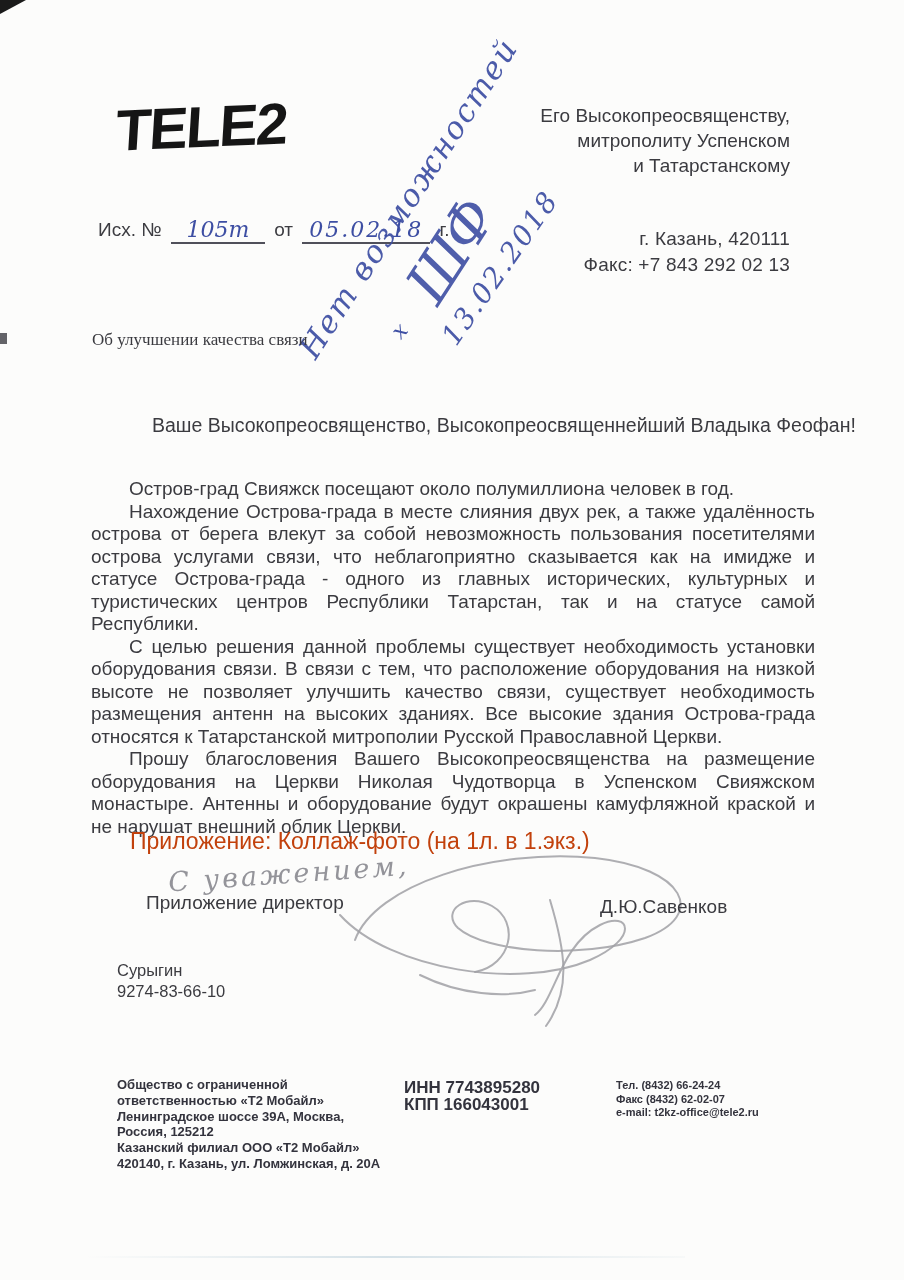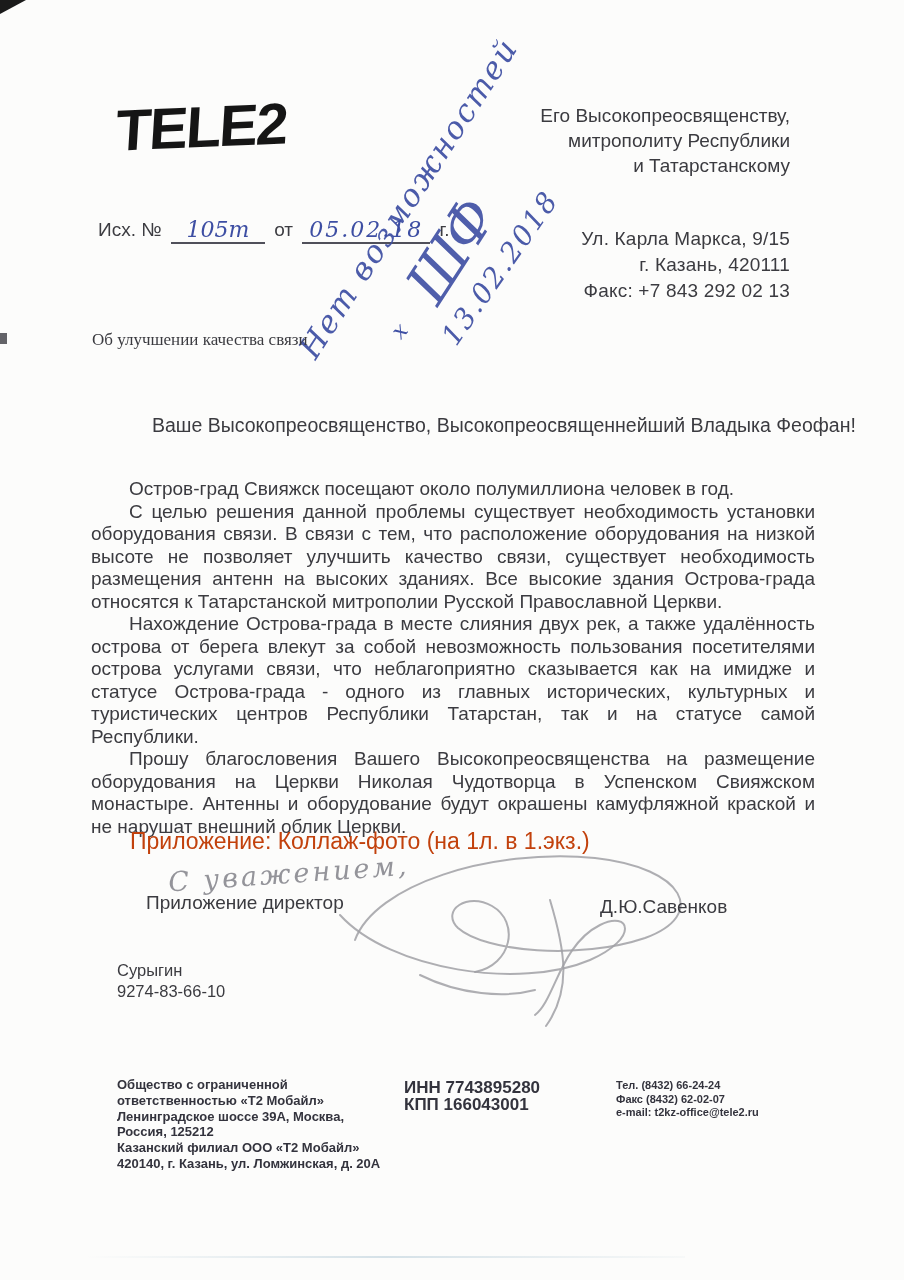"митрополиту Республики" div { text: Республики -> Успенском }
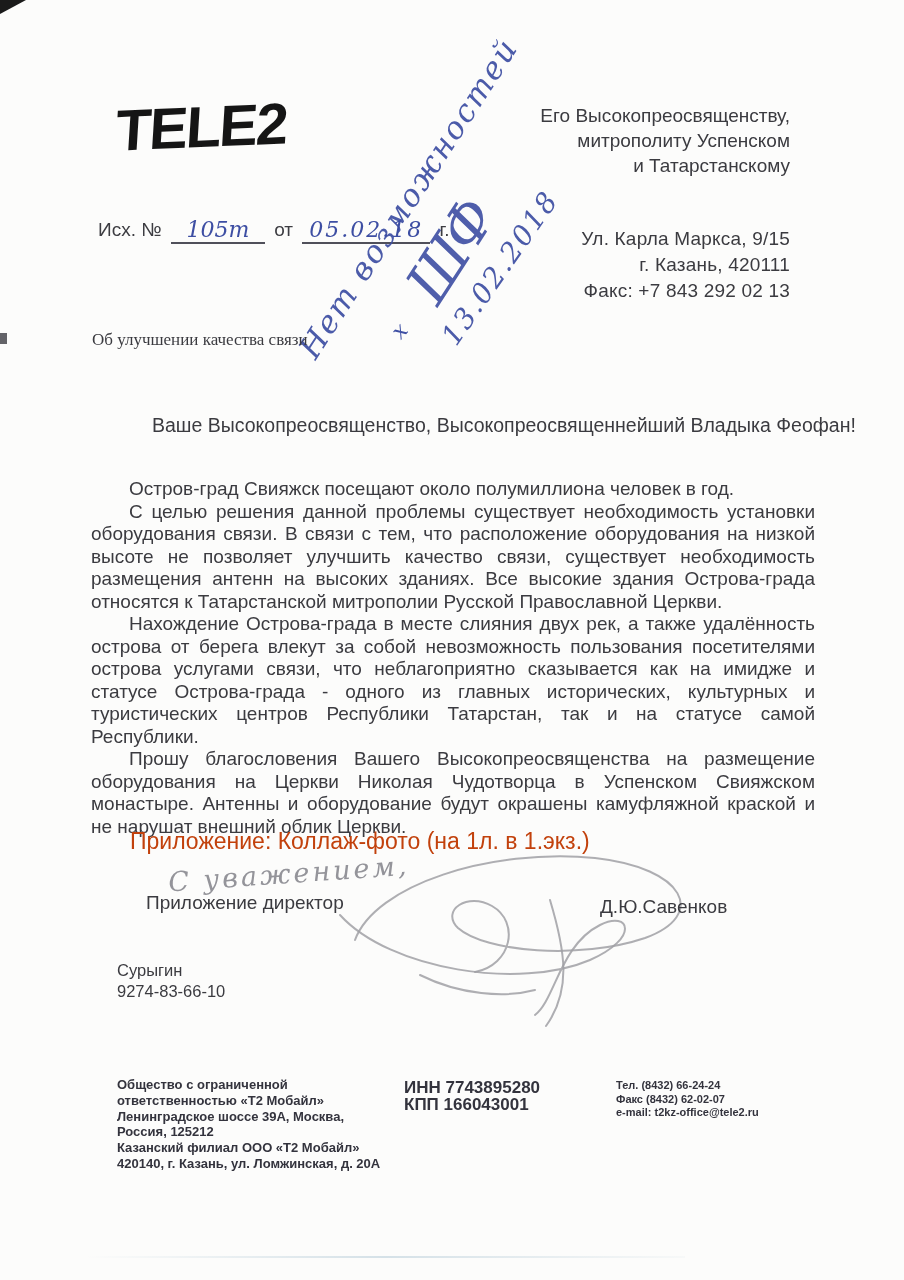"Ул. Карла Маркса, 9/15" div { html: <div>Ул. Карла Маркса, 9/15</div> -> none }
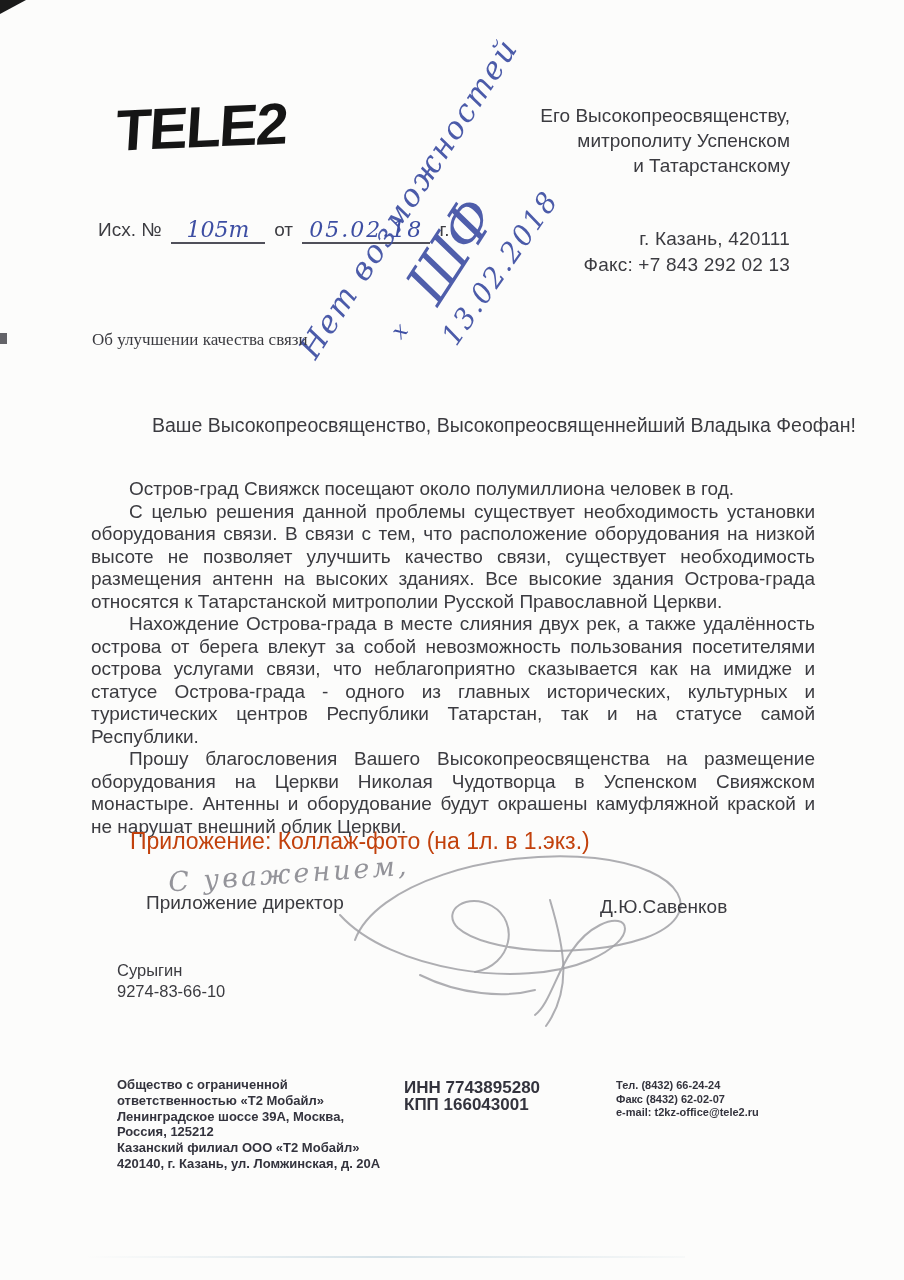"С целью решения данной проблемы" p { order: before "Нахождение Острова-града в месте слияния" -> after "Нахождение Острова-града в месте слияния" }
